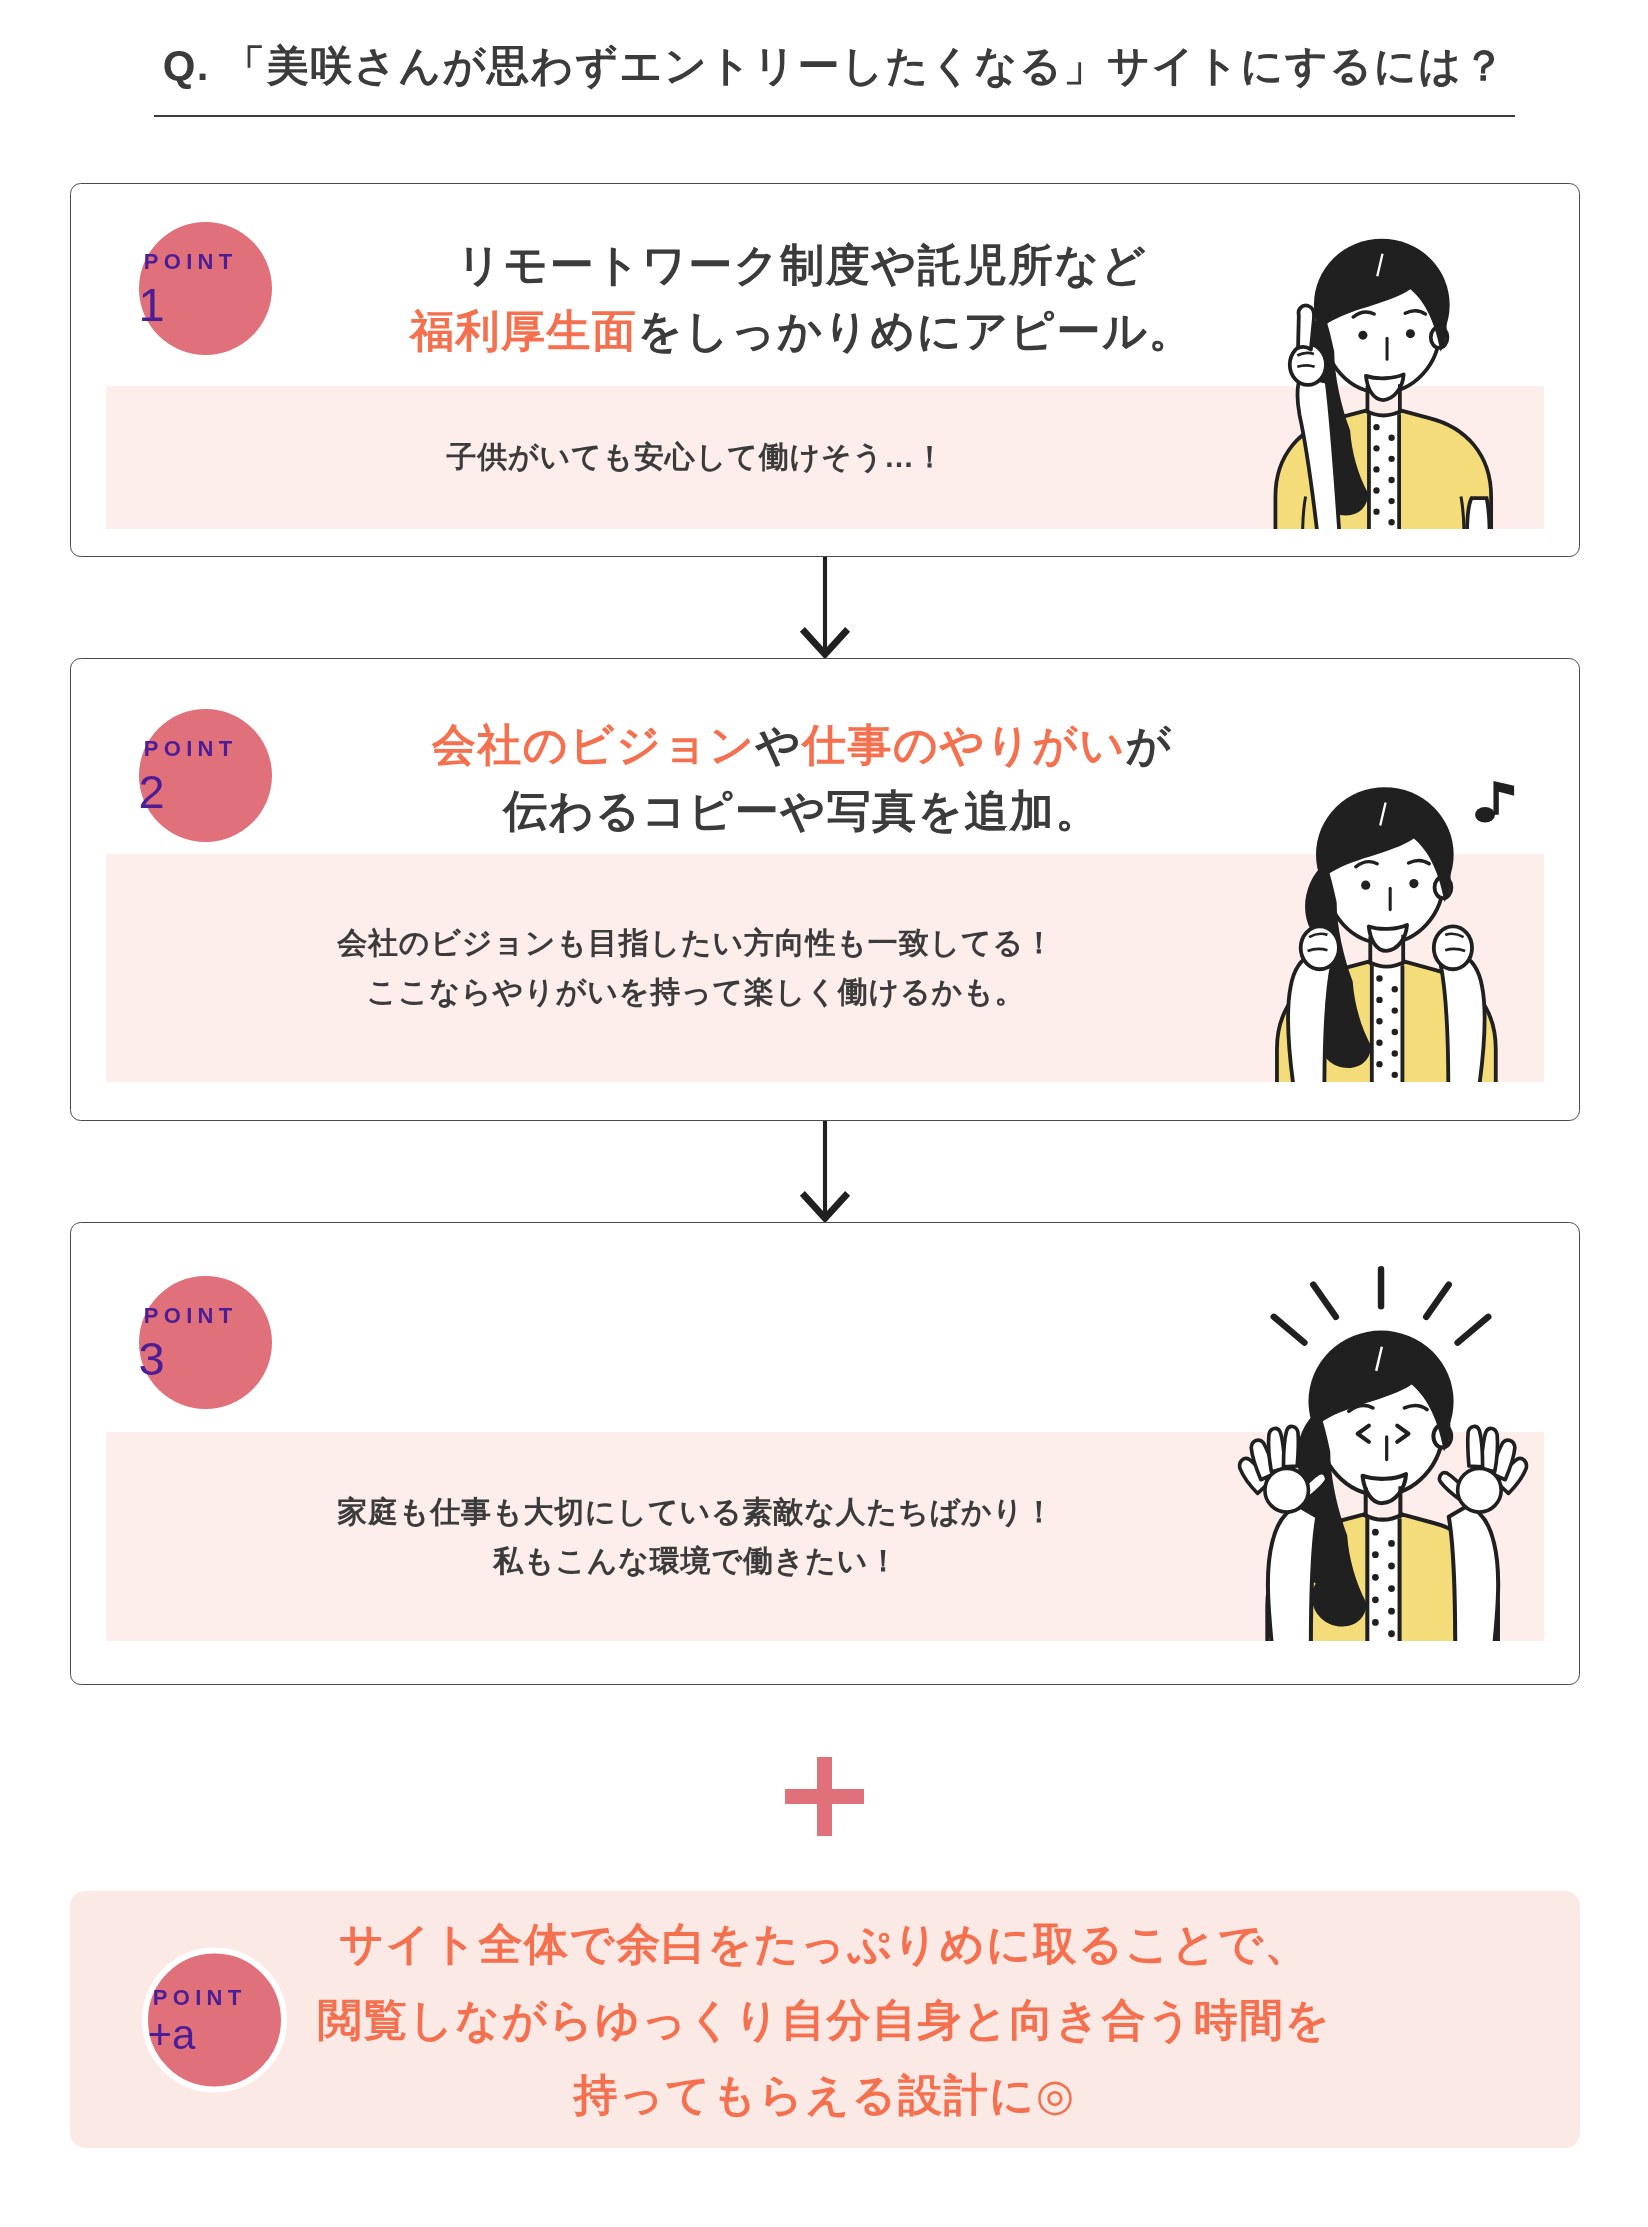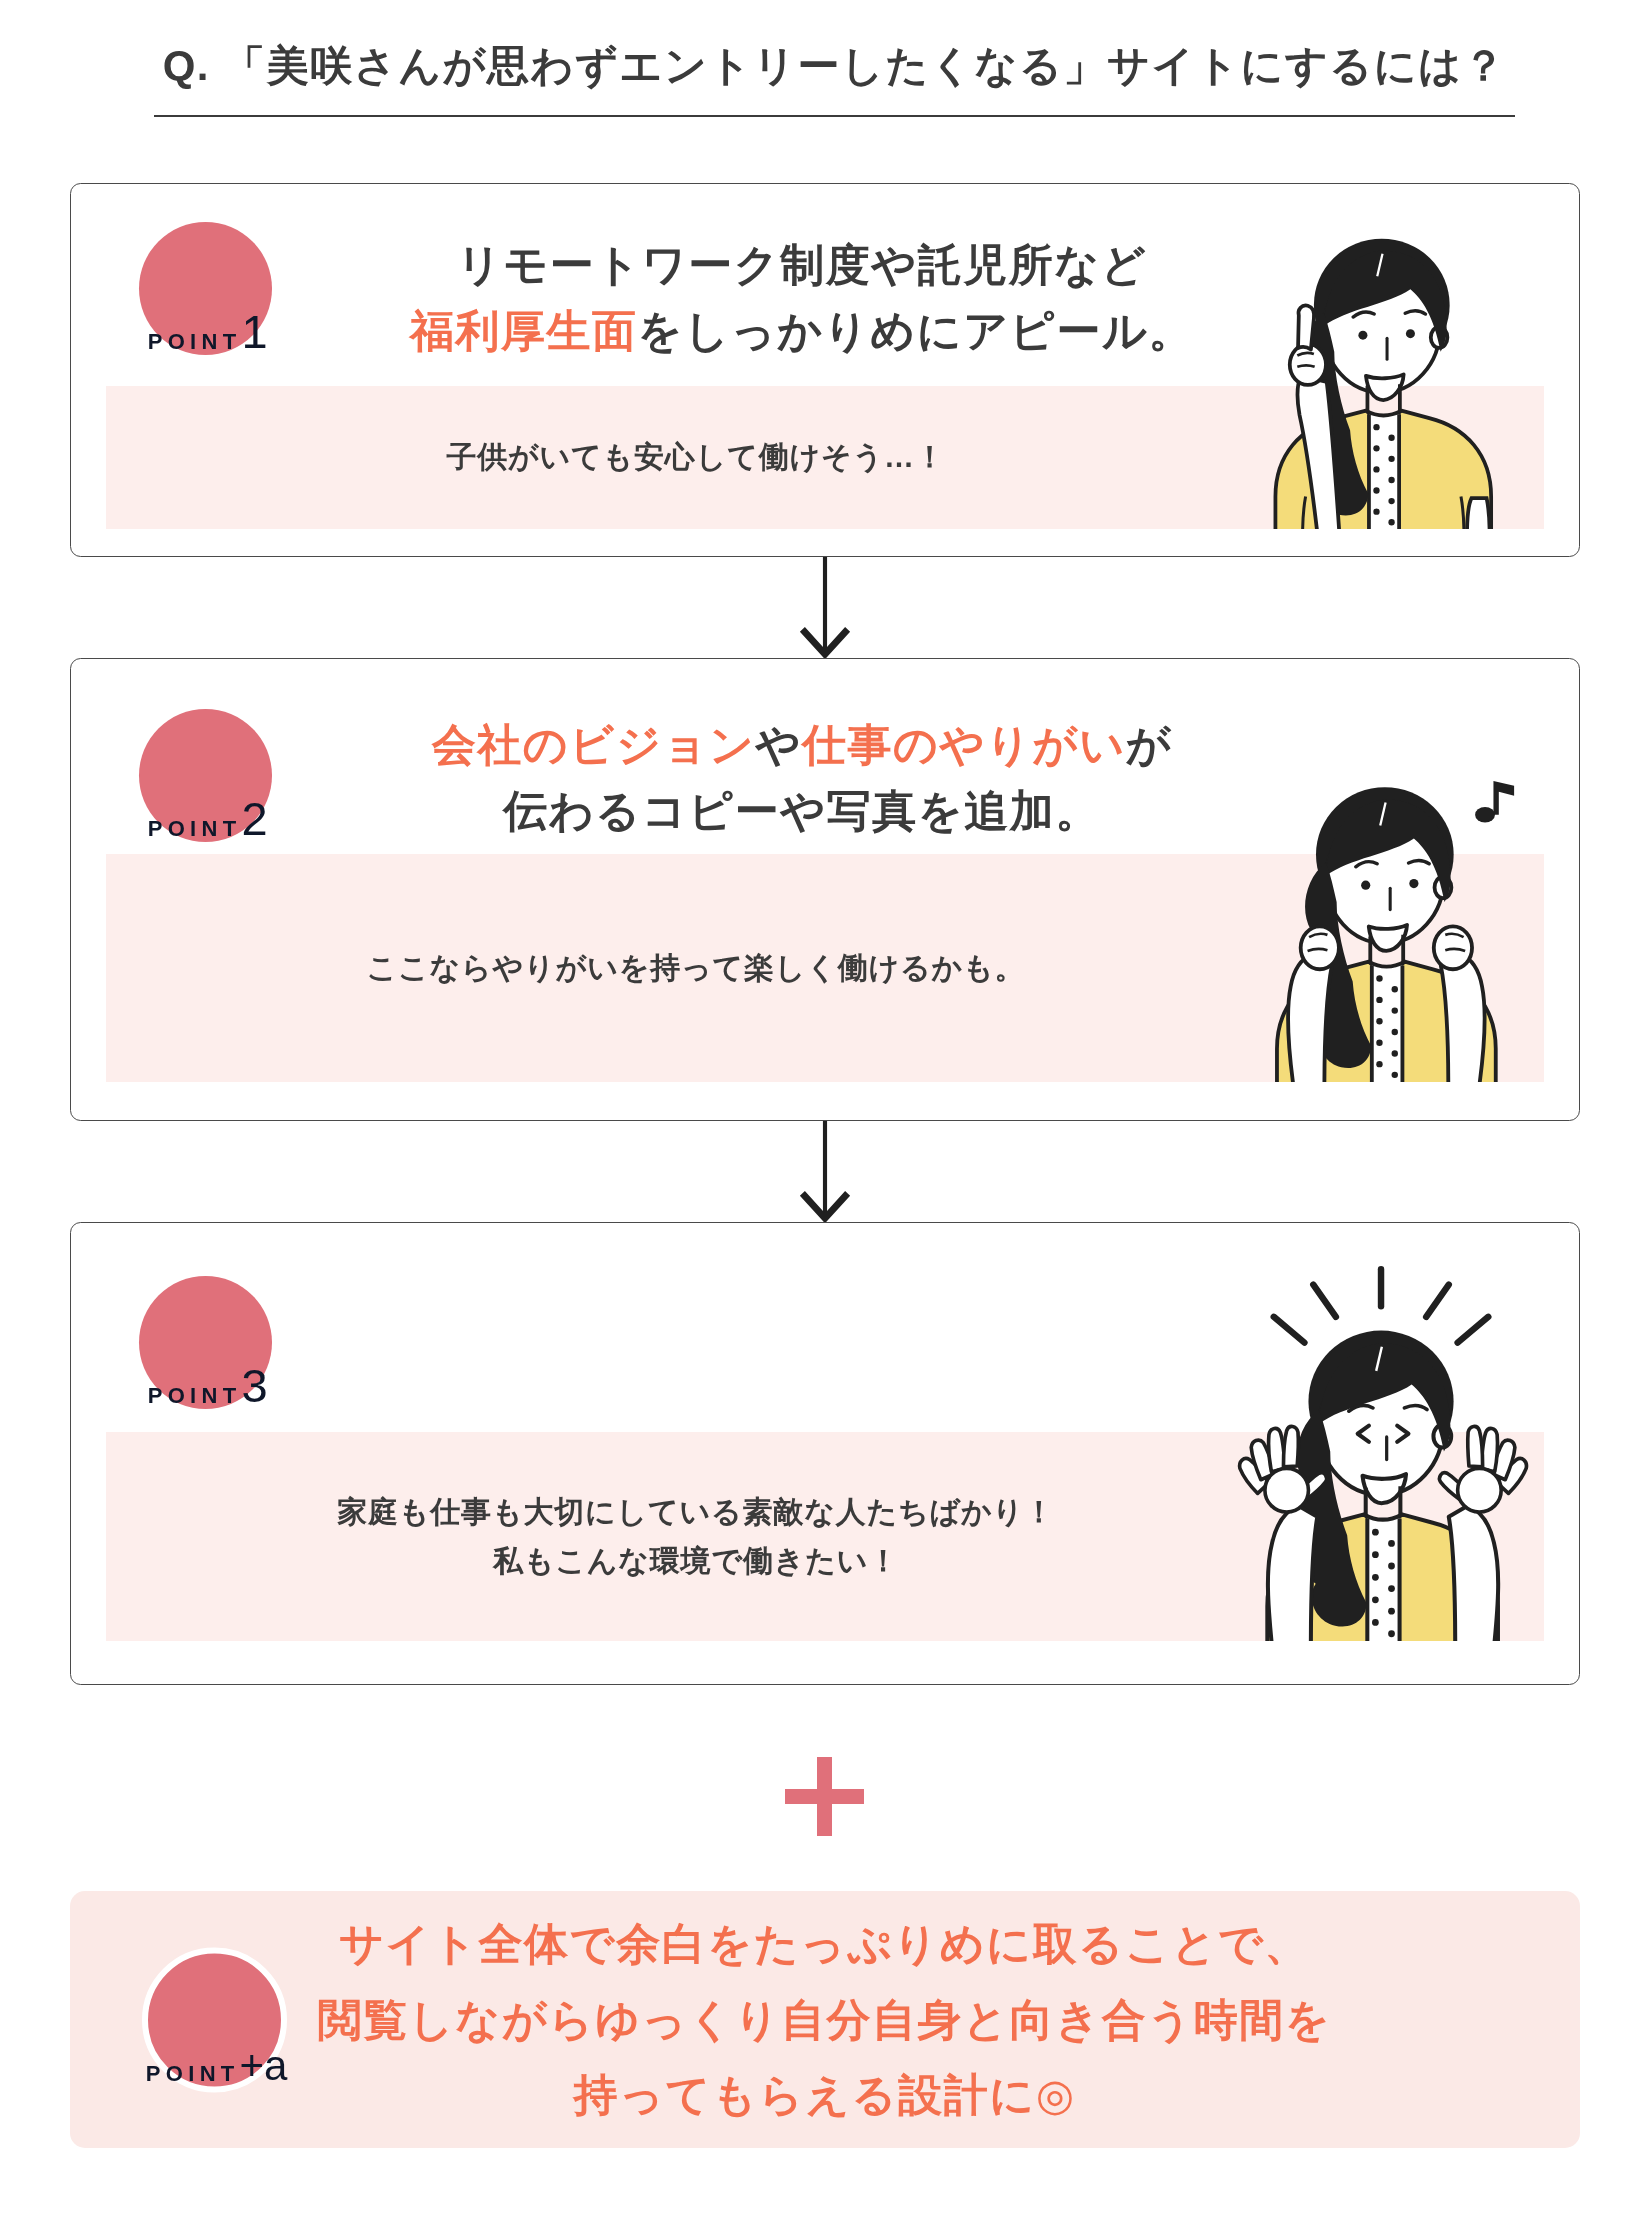"POINT" .badge { align-items: flex-end -> flex-start; color: #0f172a -> #4c1d95; flex-direction: row -> column }
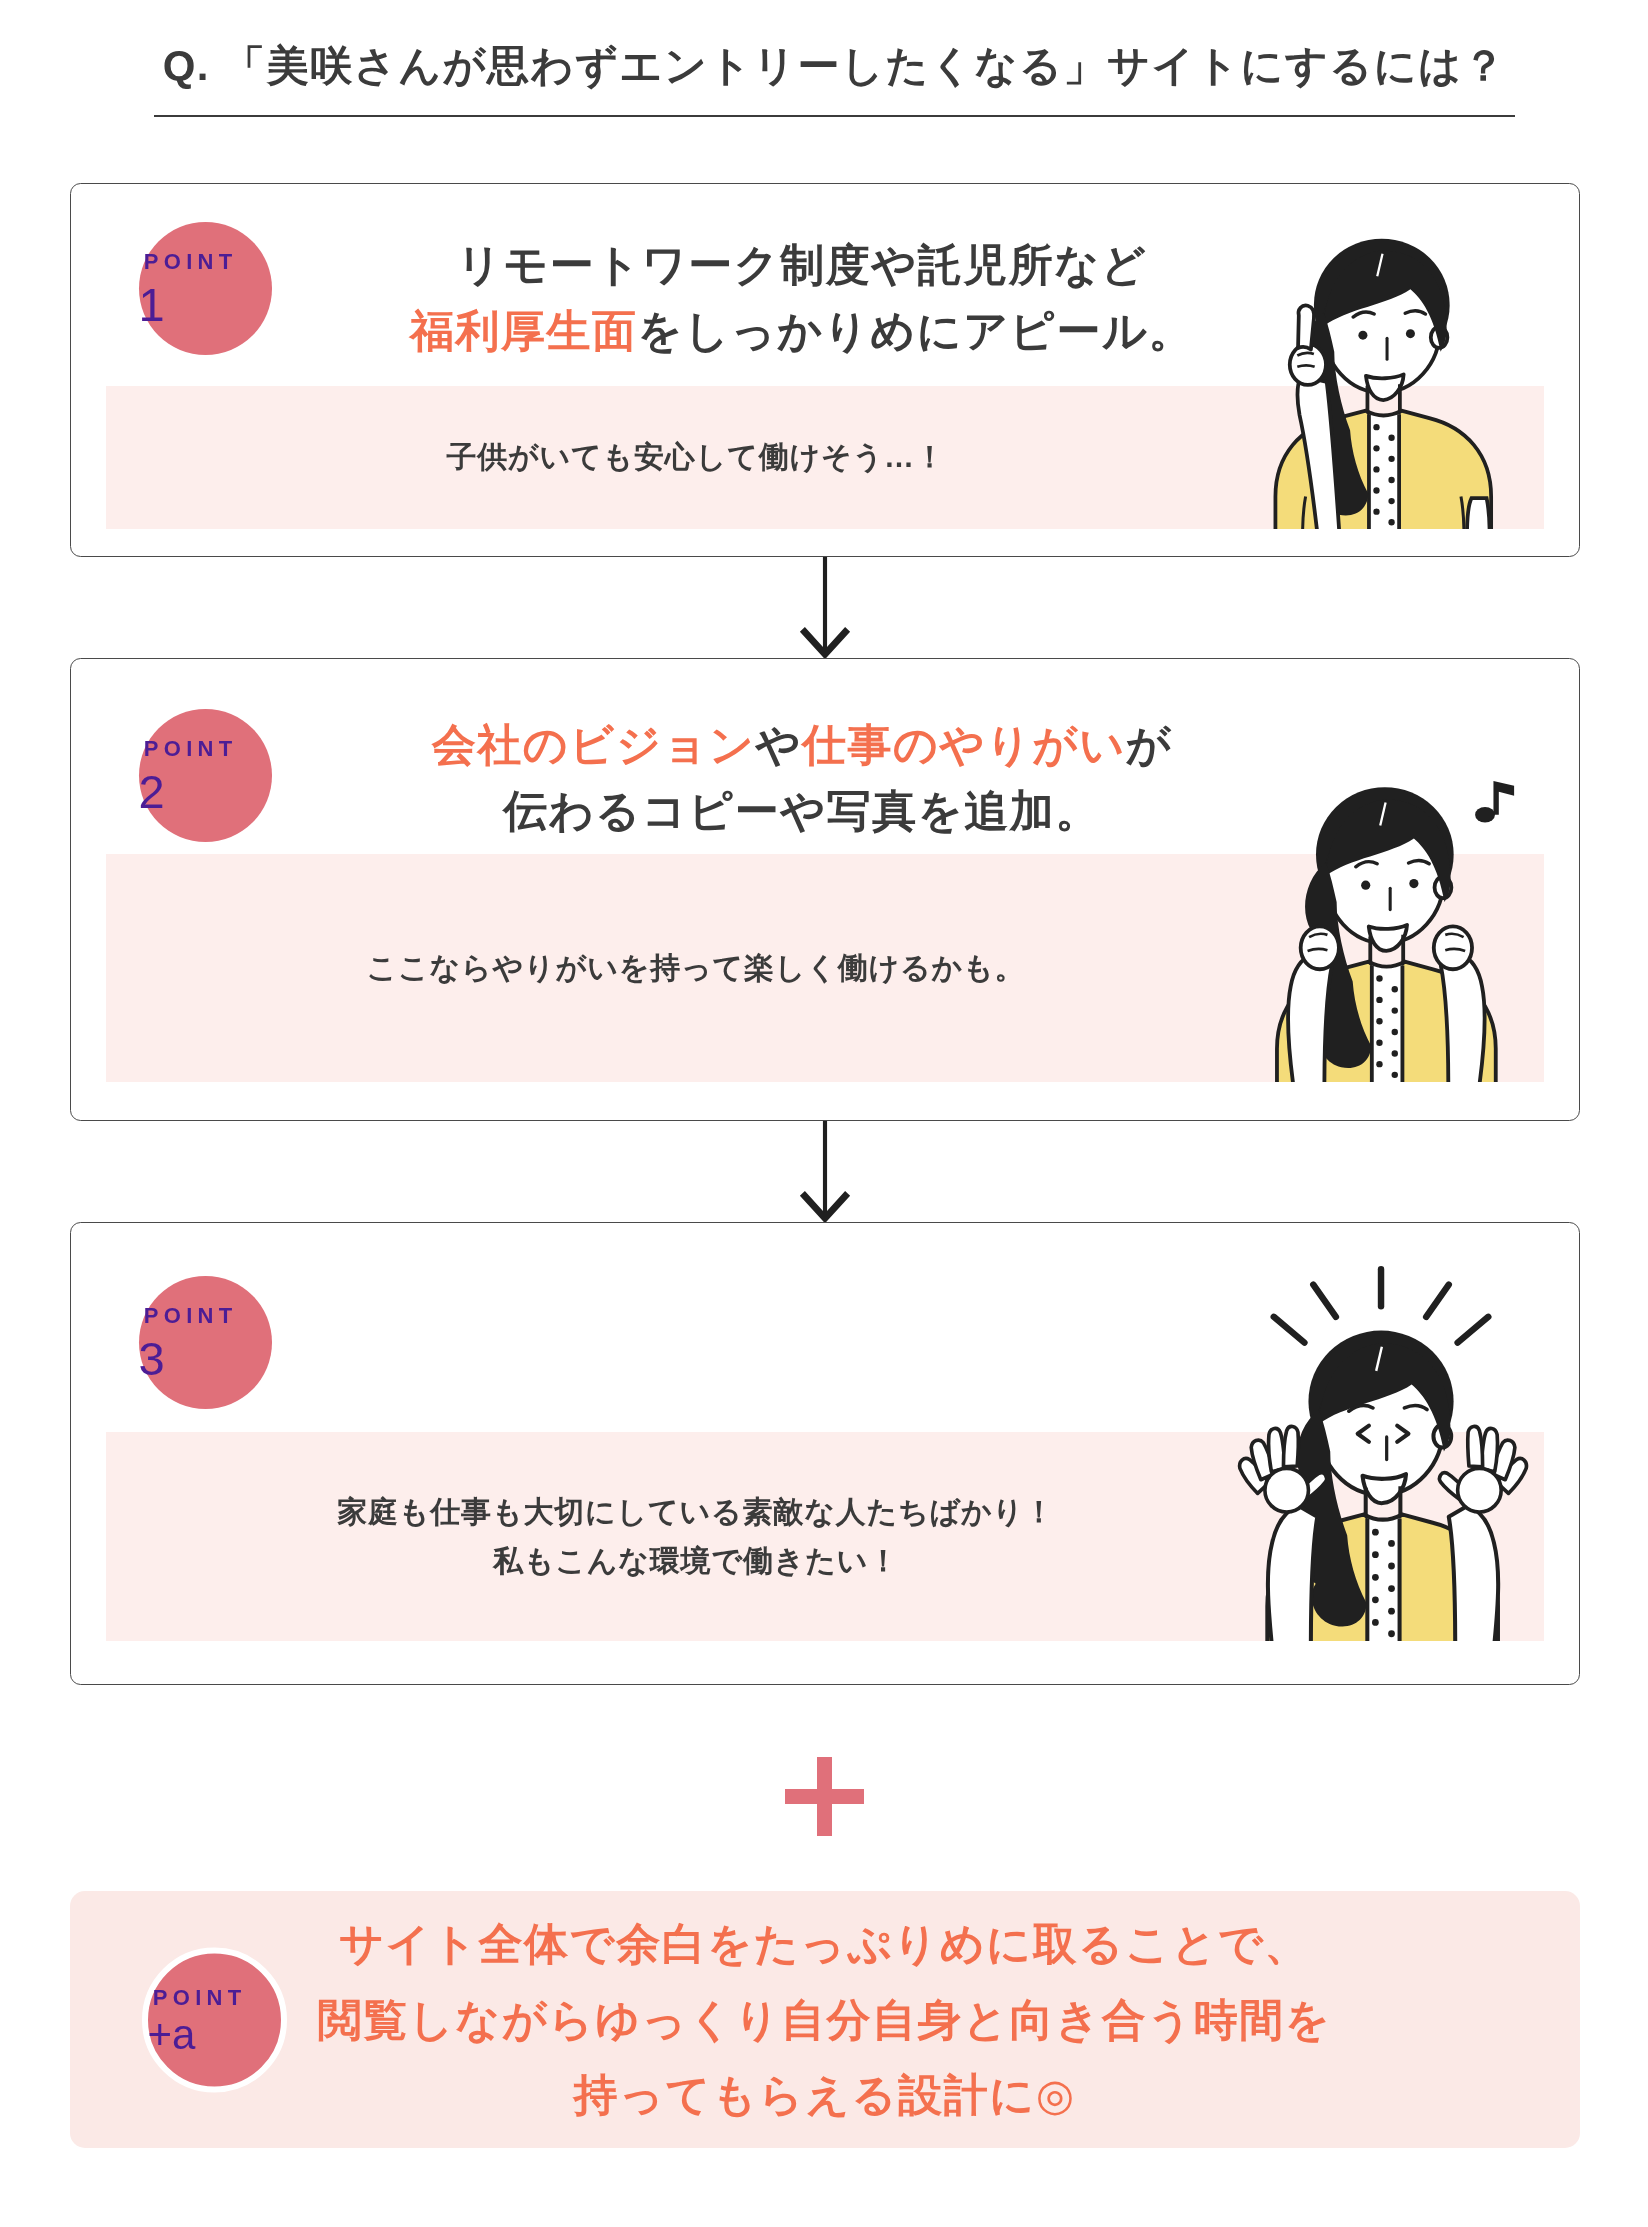"会社のビジョンも目指したい方向性も一致してる！" div { html: none -> <div>会社のビジョンも目指したい方向性も一致してる！</div> }
